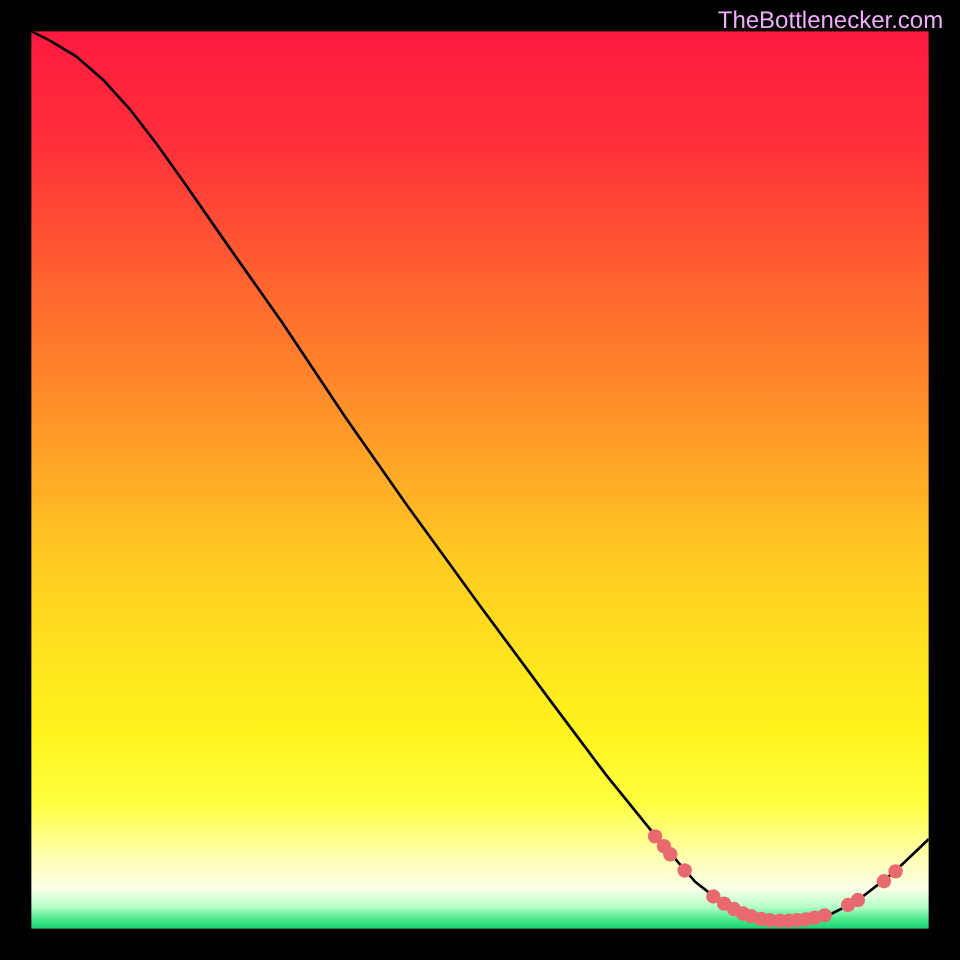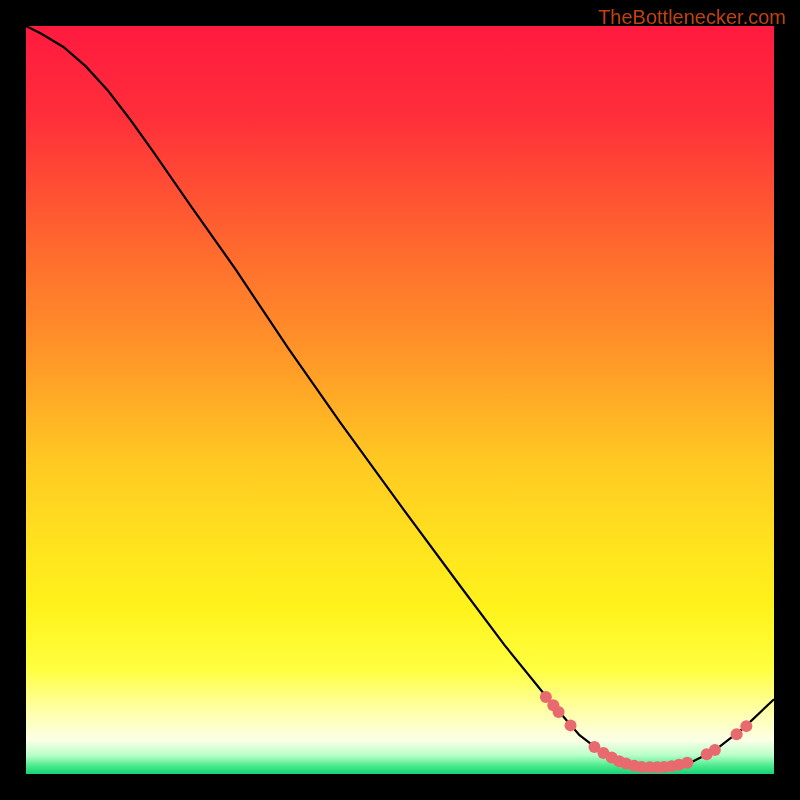"TheBottlenecker.com" .watermark { color: #c2410c -> #f0abfc }
